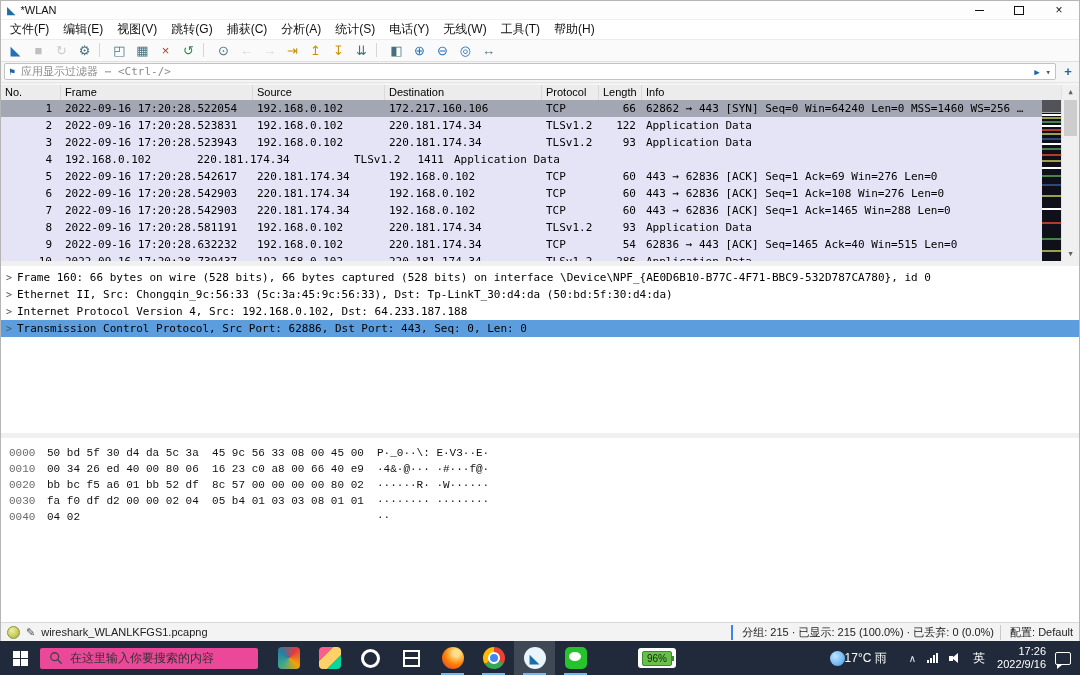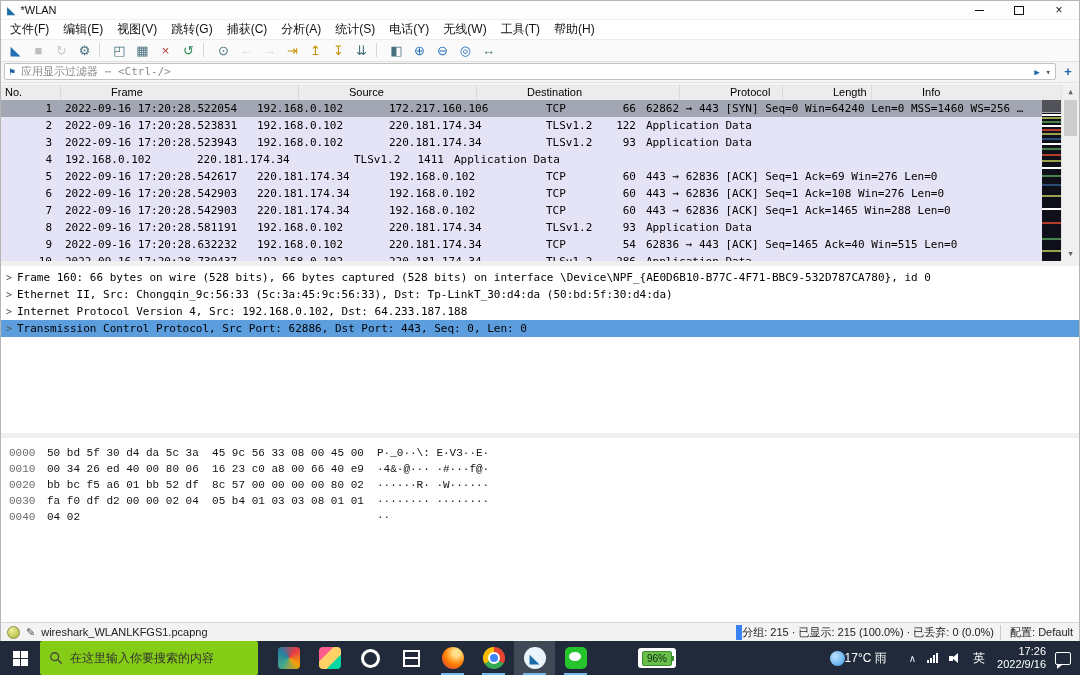"No." .pl-header { gap: 46px -> none }
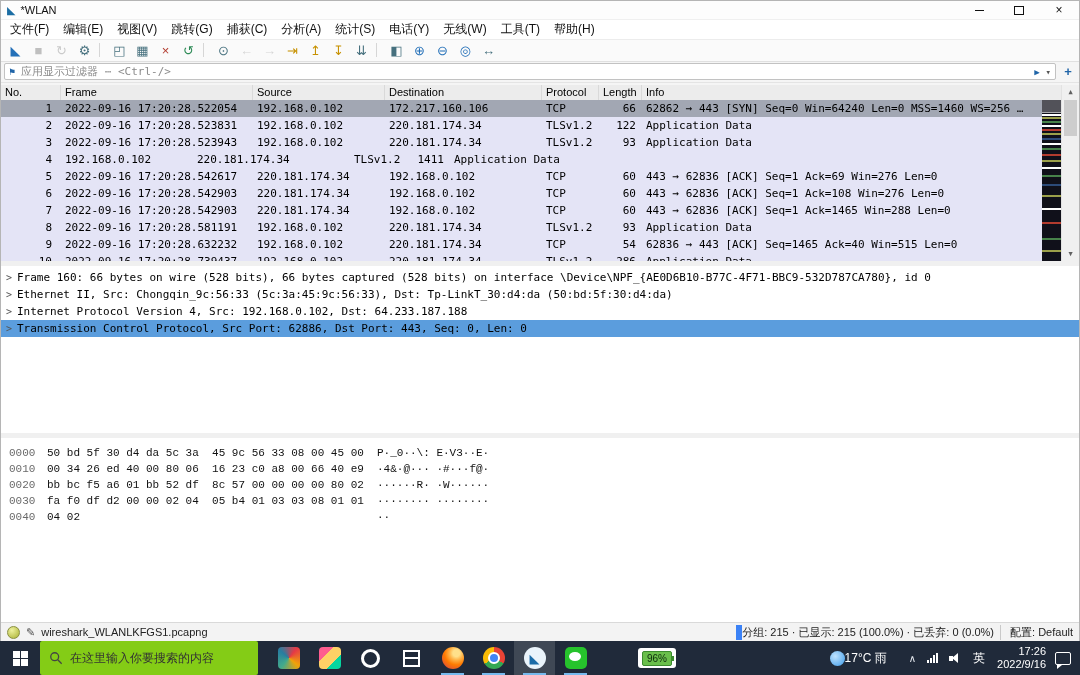"分组: 215 · 已显示: 215" .sb-stats { border-left: 6px solid #3b82f6 -> 2px solid #3b82f6; padding-left: none -> 9px }
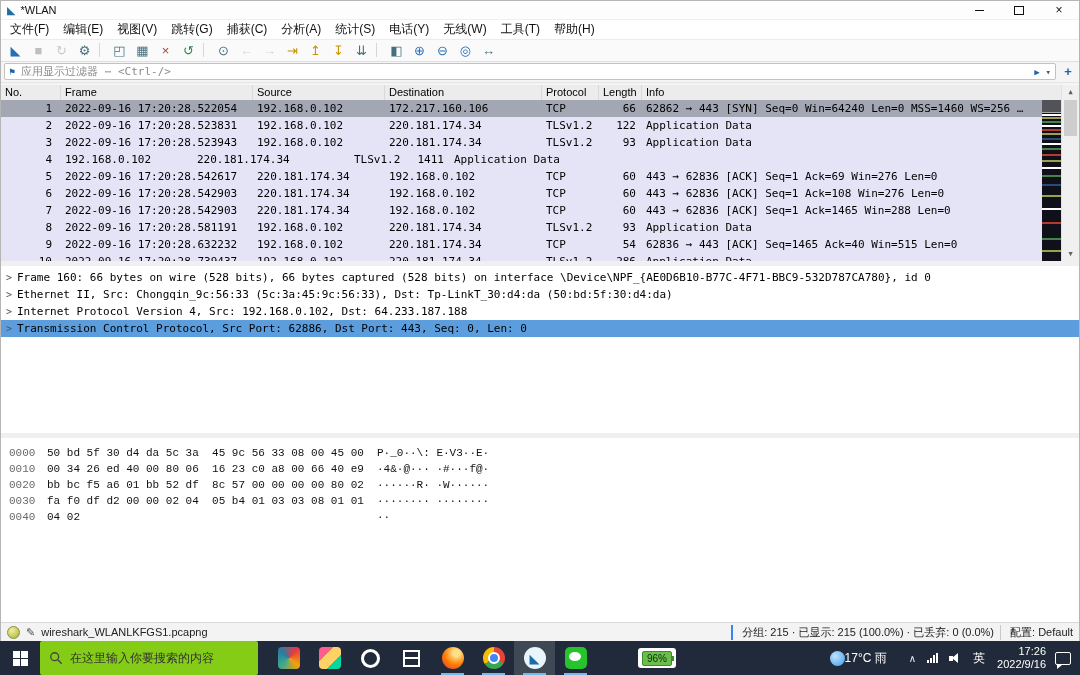"在这里输入你要搜索的内容" .tb-search { background: #84cc16 -> #ec4899; height: 34px -> 21px }
